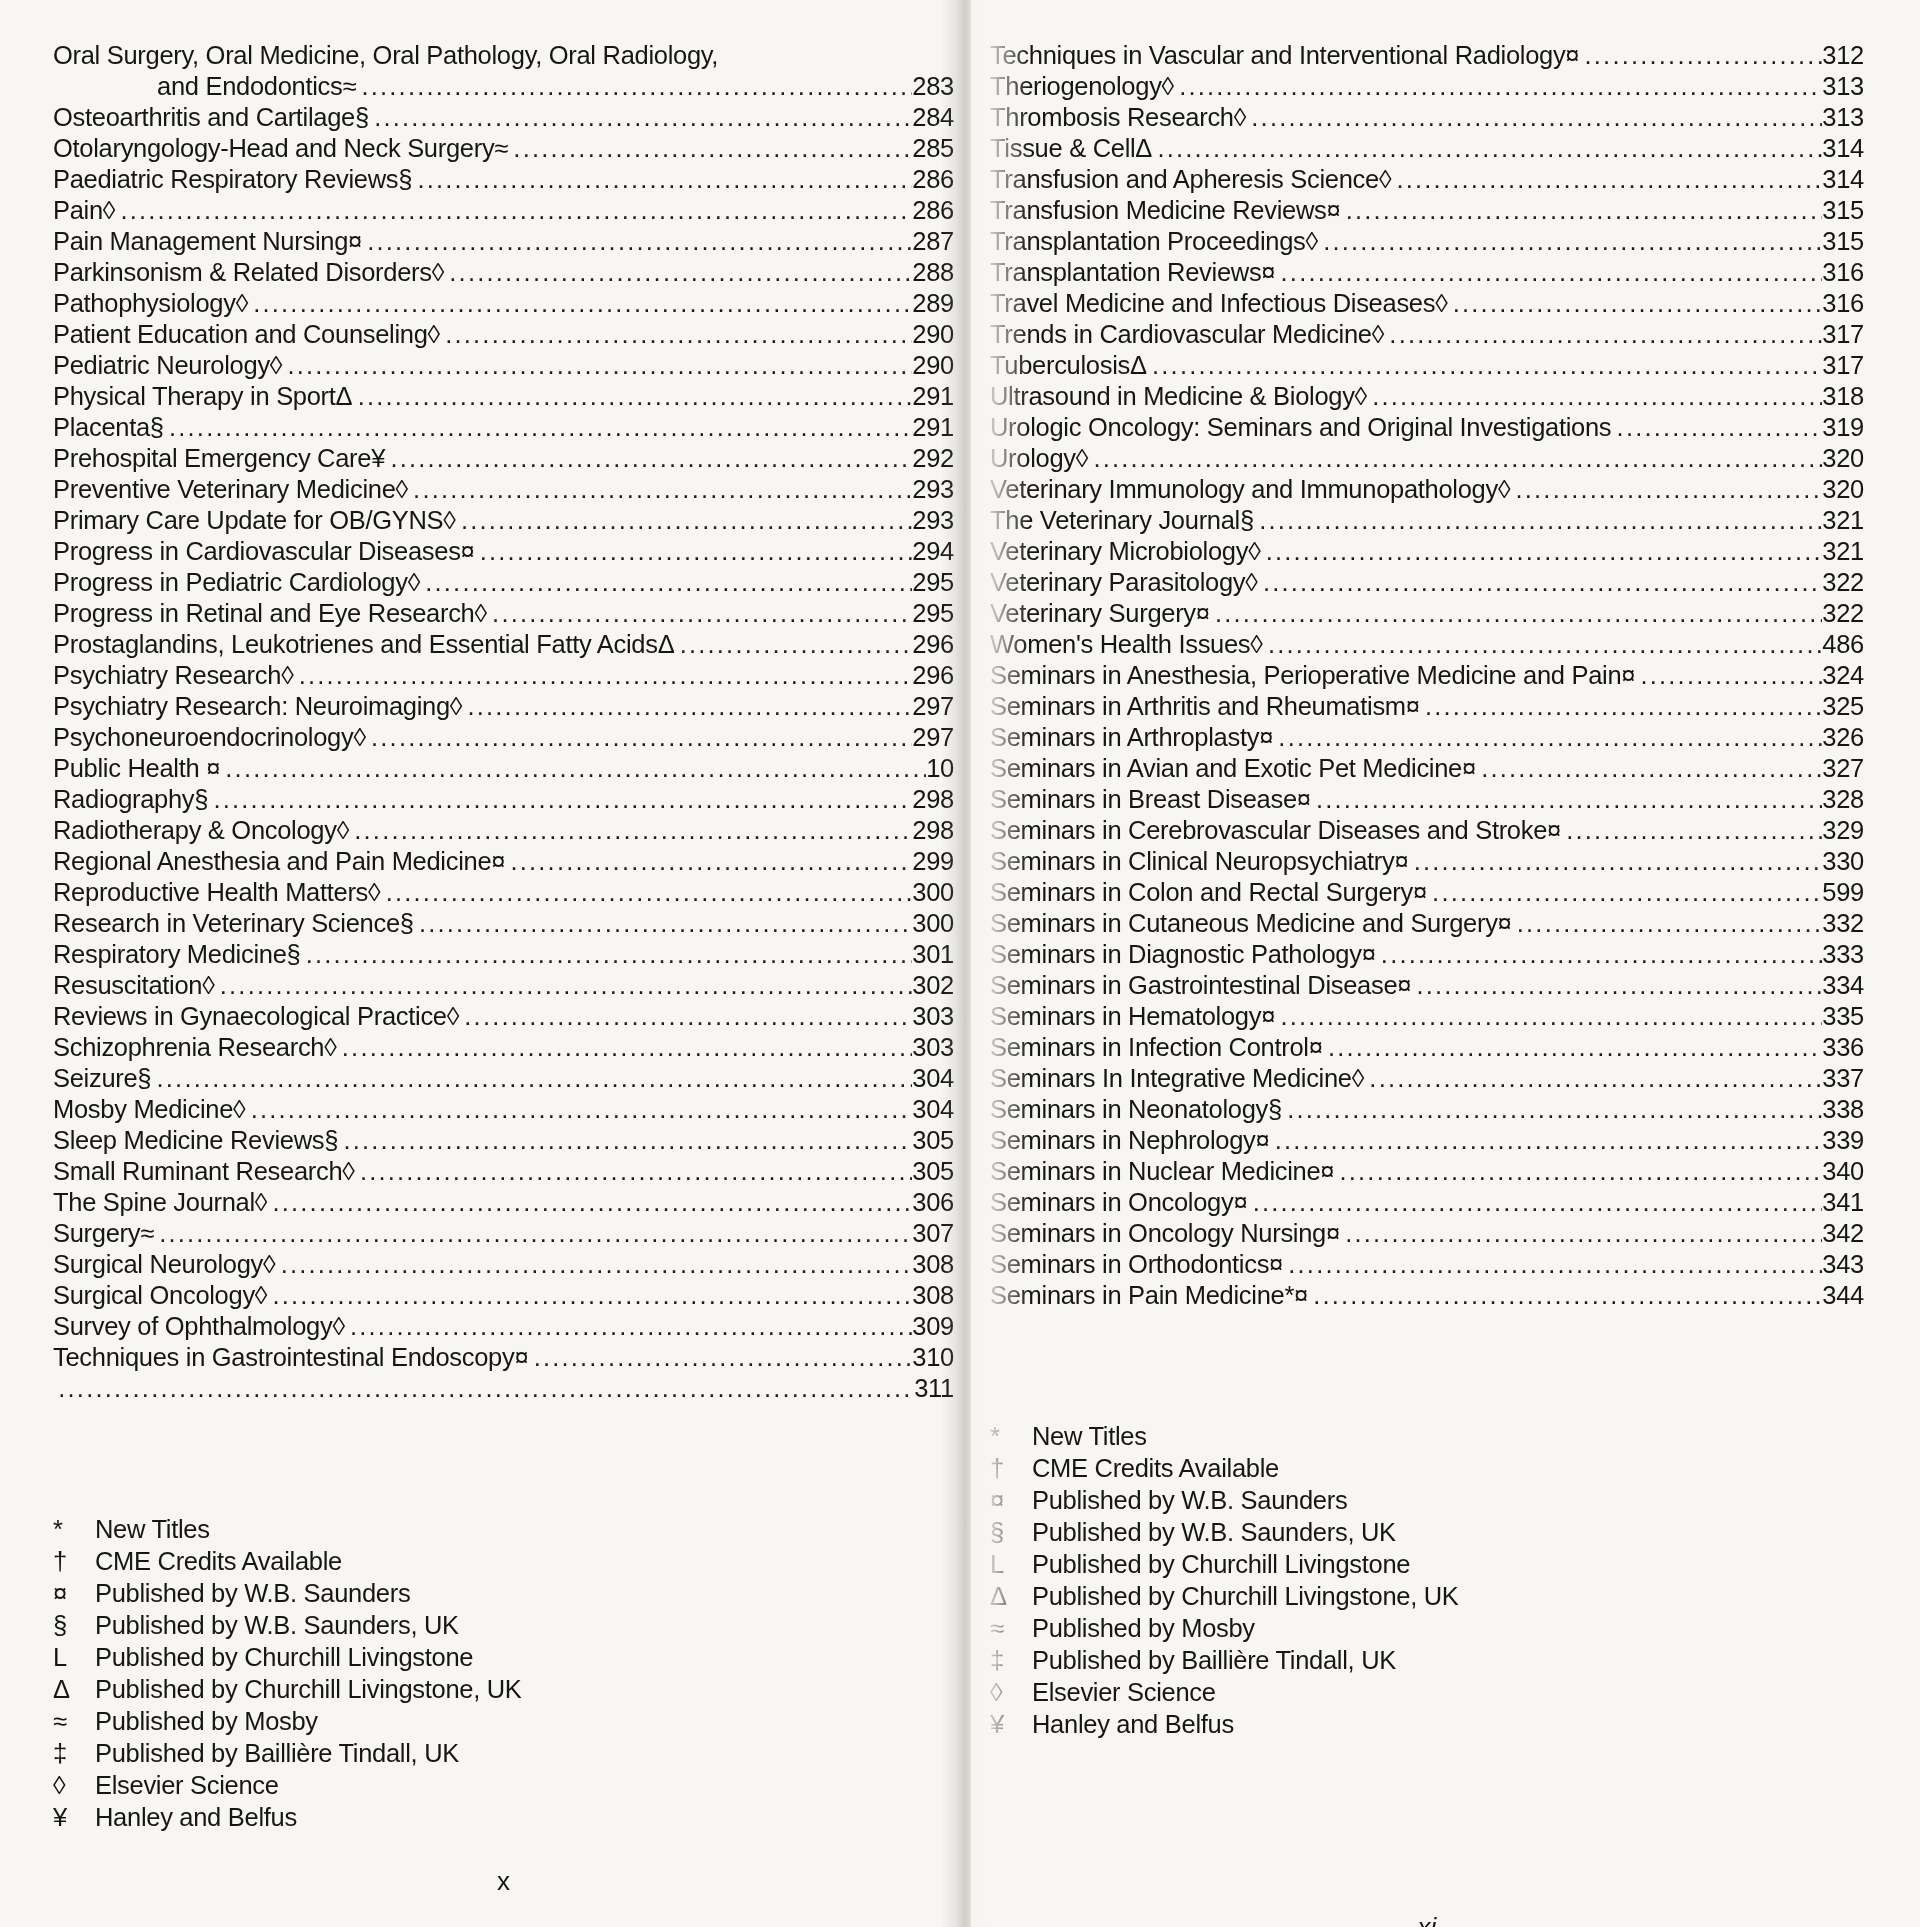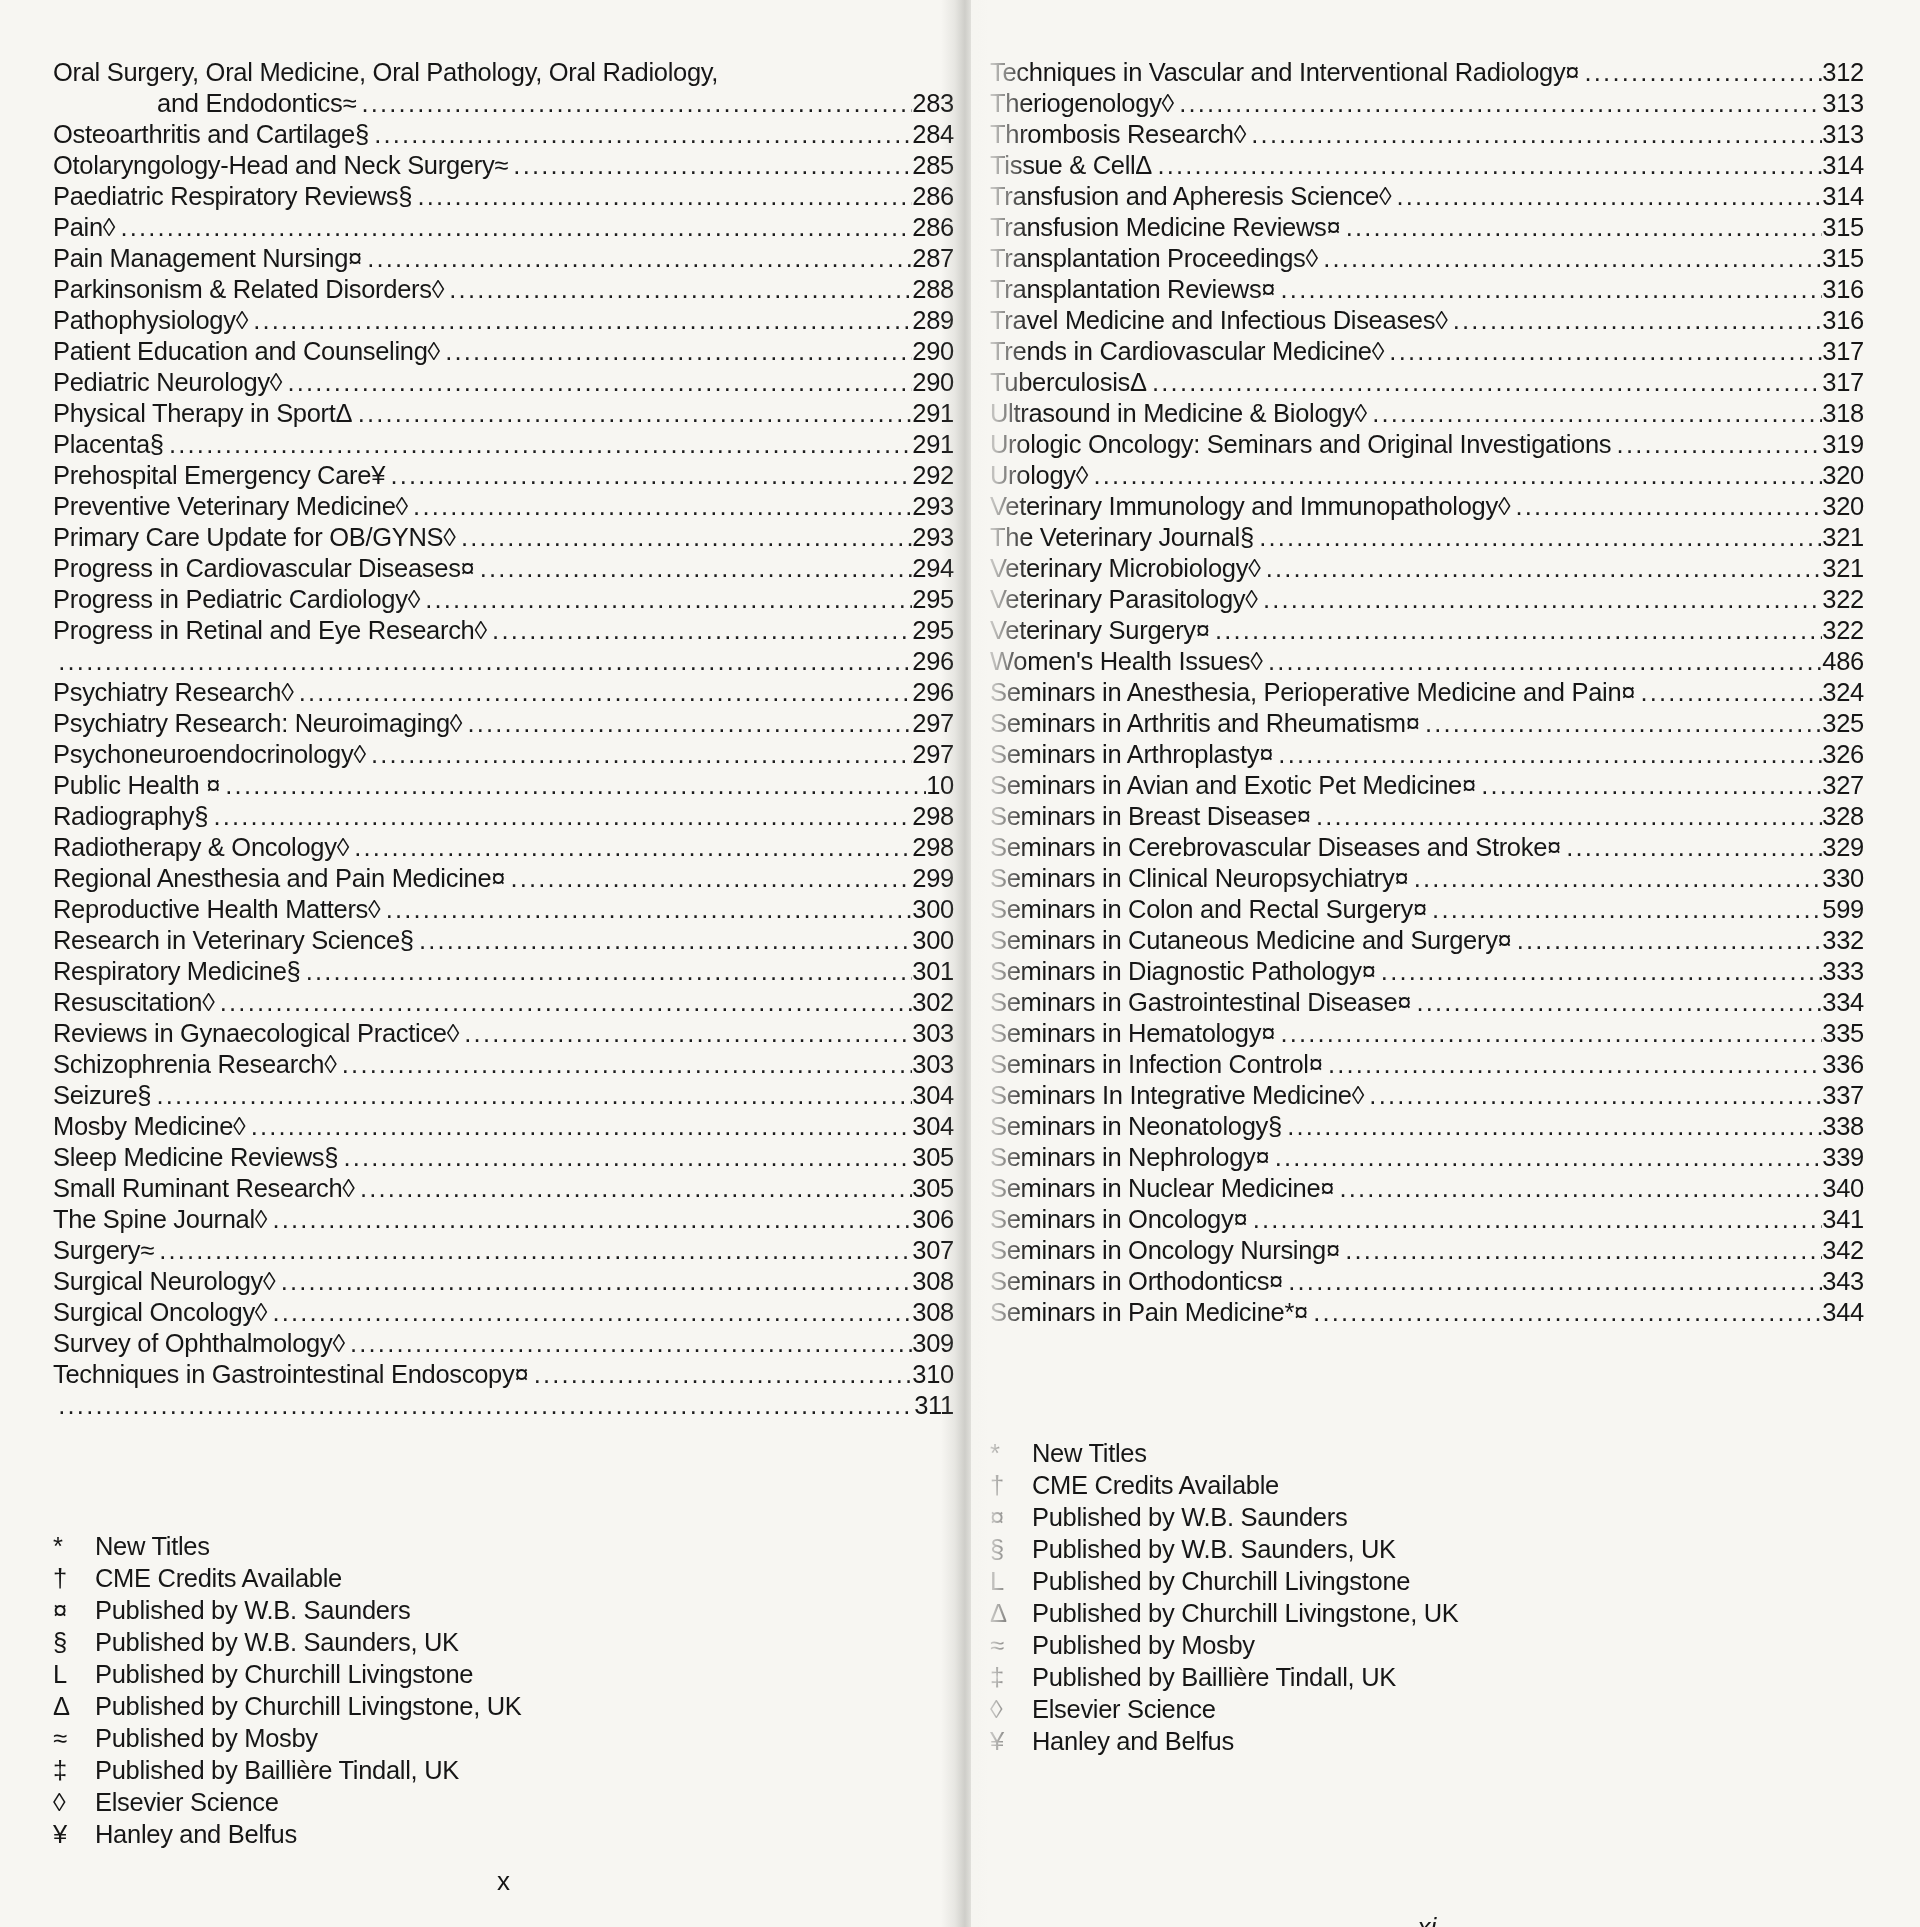"Oral Surgery, Oral Medicine, Oral" .toc { padding-top: 57px -> 40px }
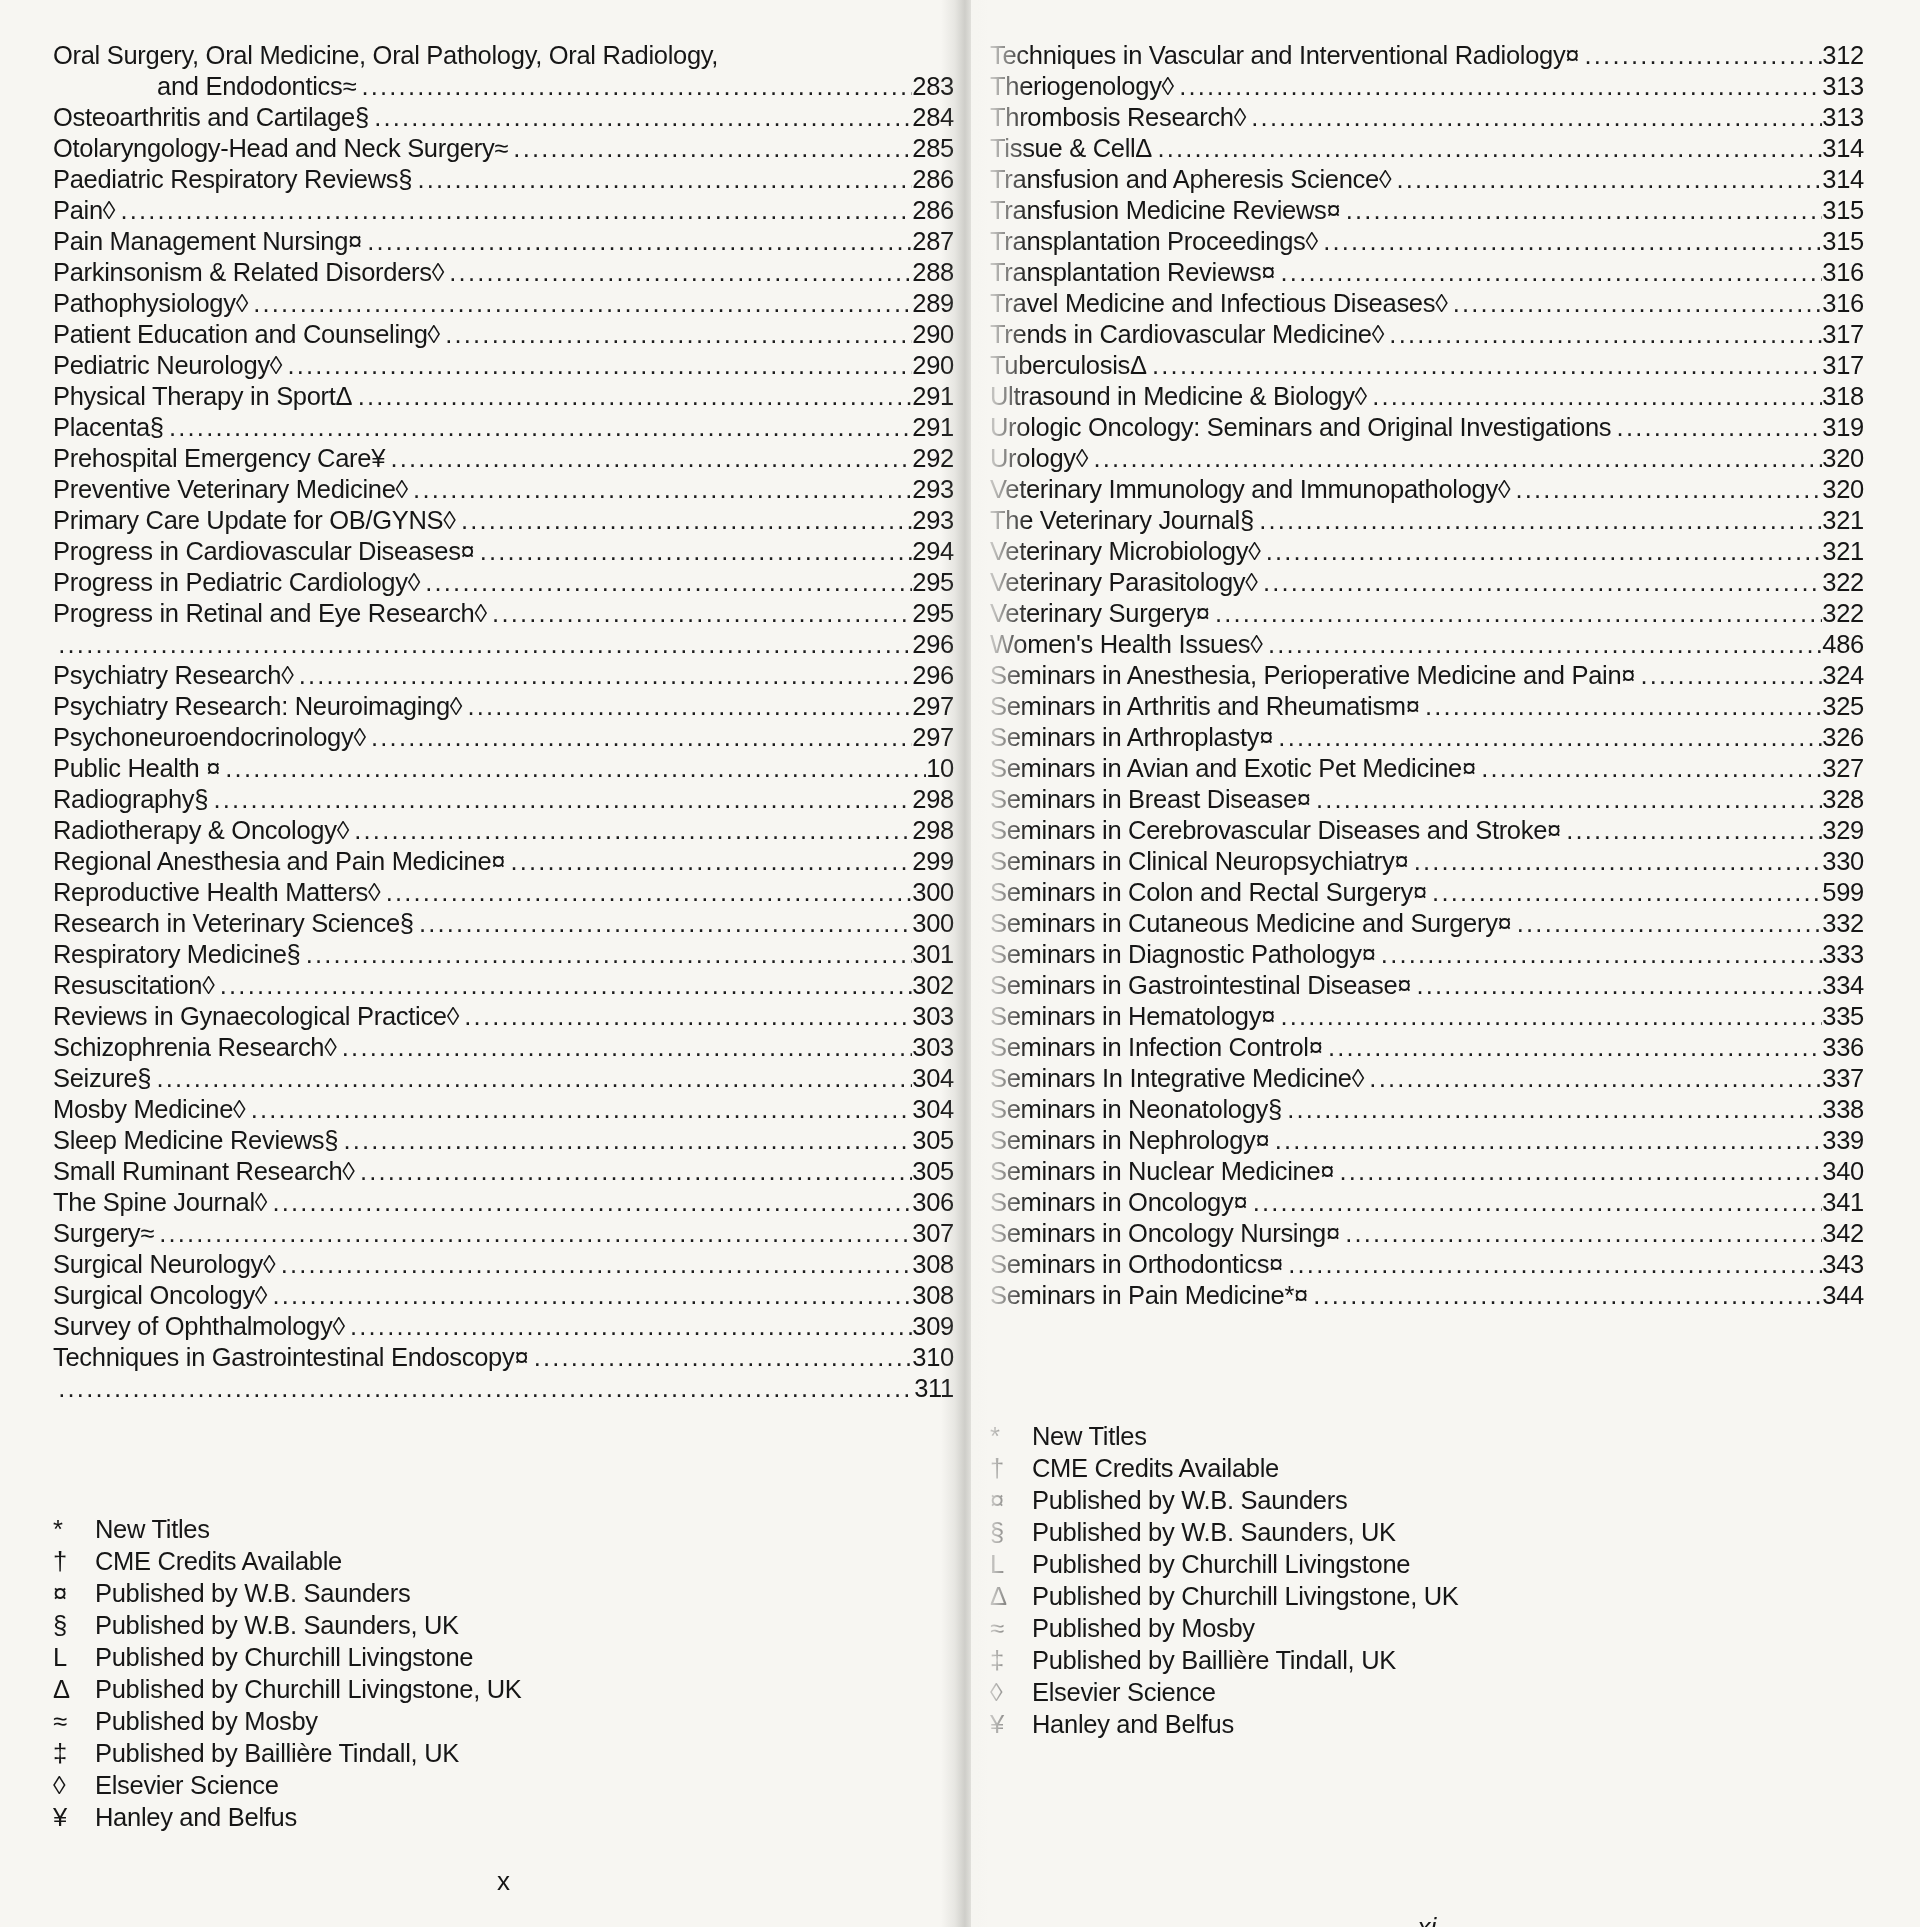"Prostaglandins, Leukotrienes and" span.t { html: none -> <span>Prostaglandins, Leukotrienes and Essential Fatty AcidsΔ</span> }
